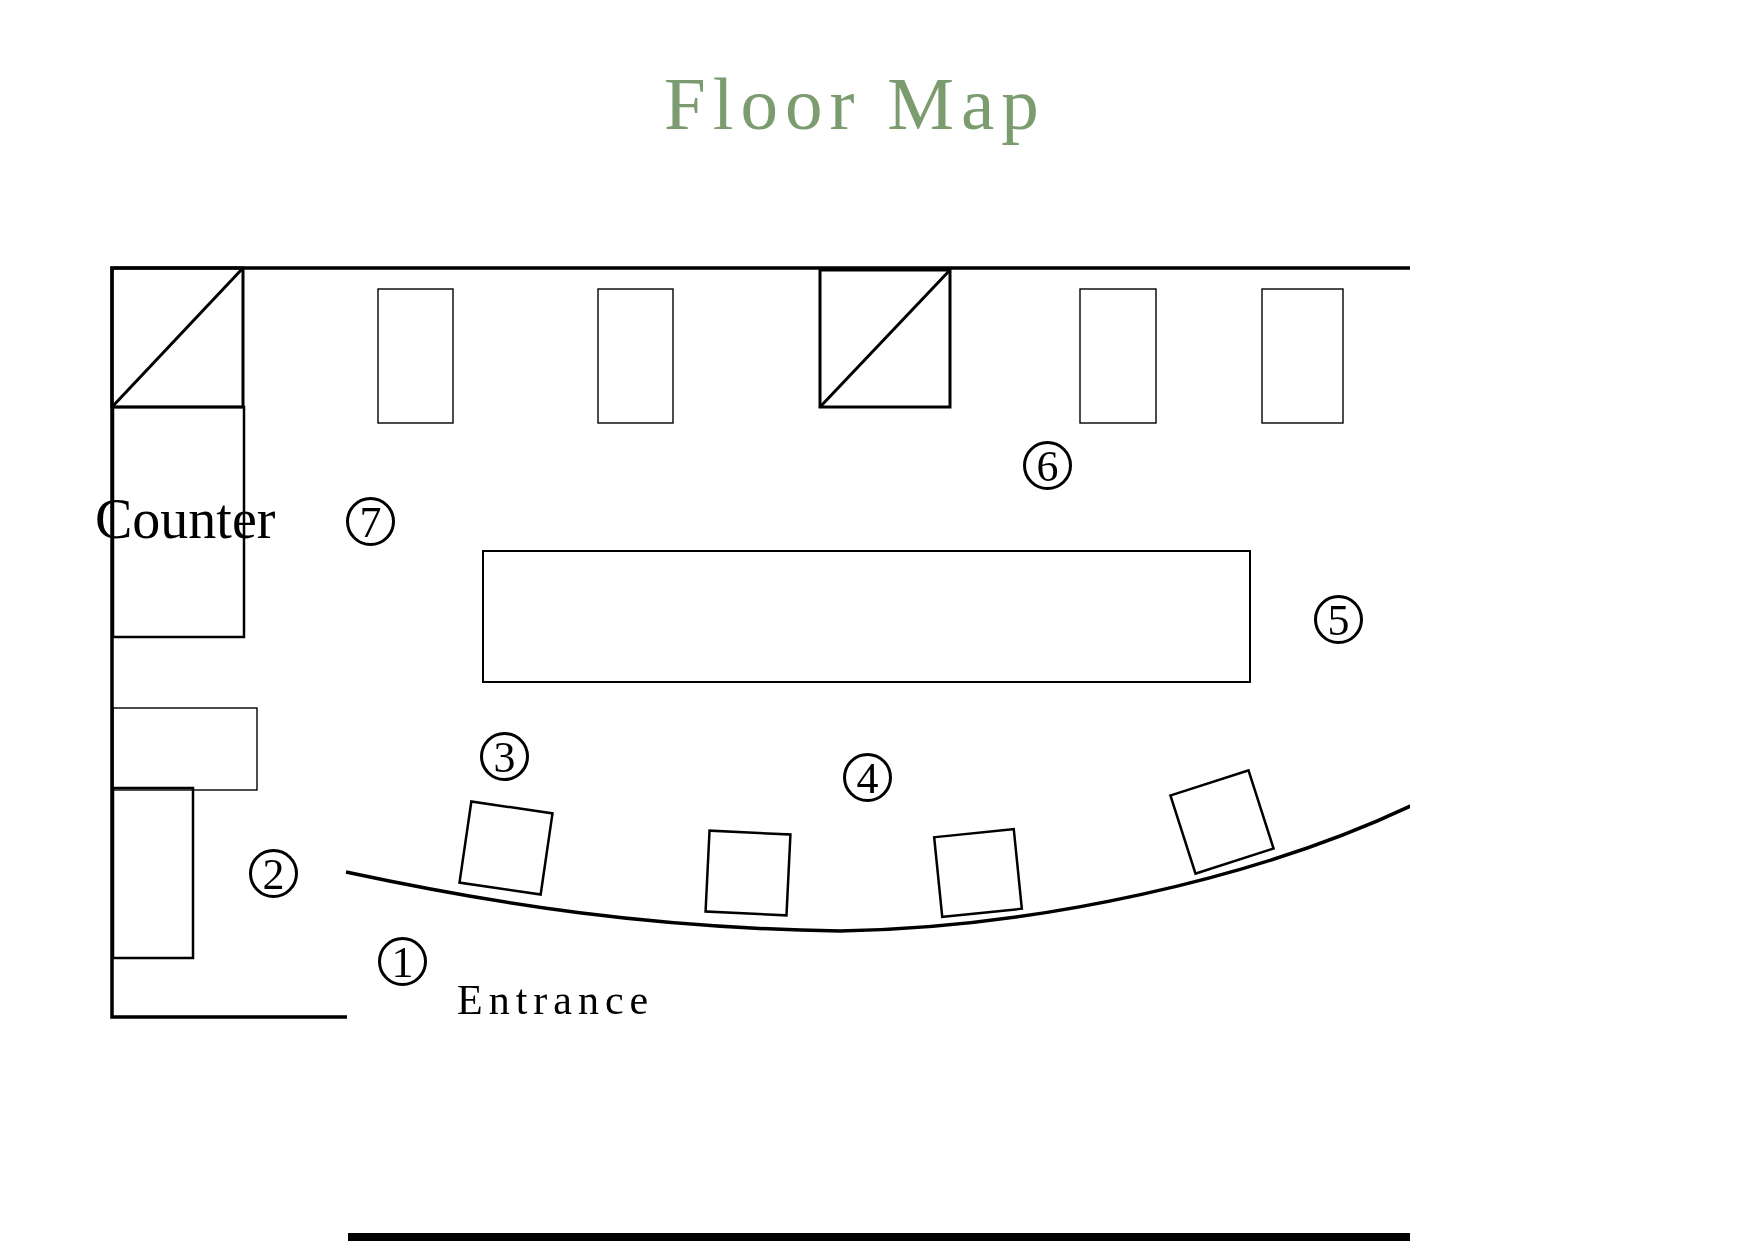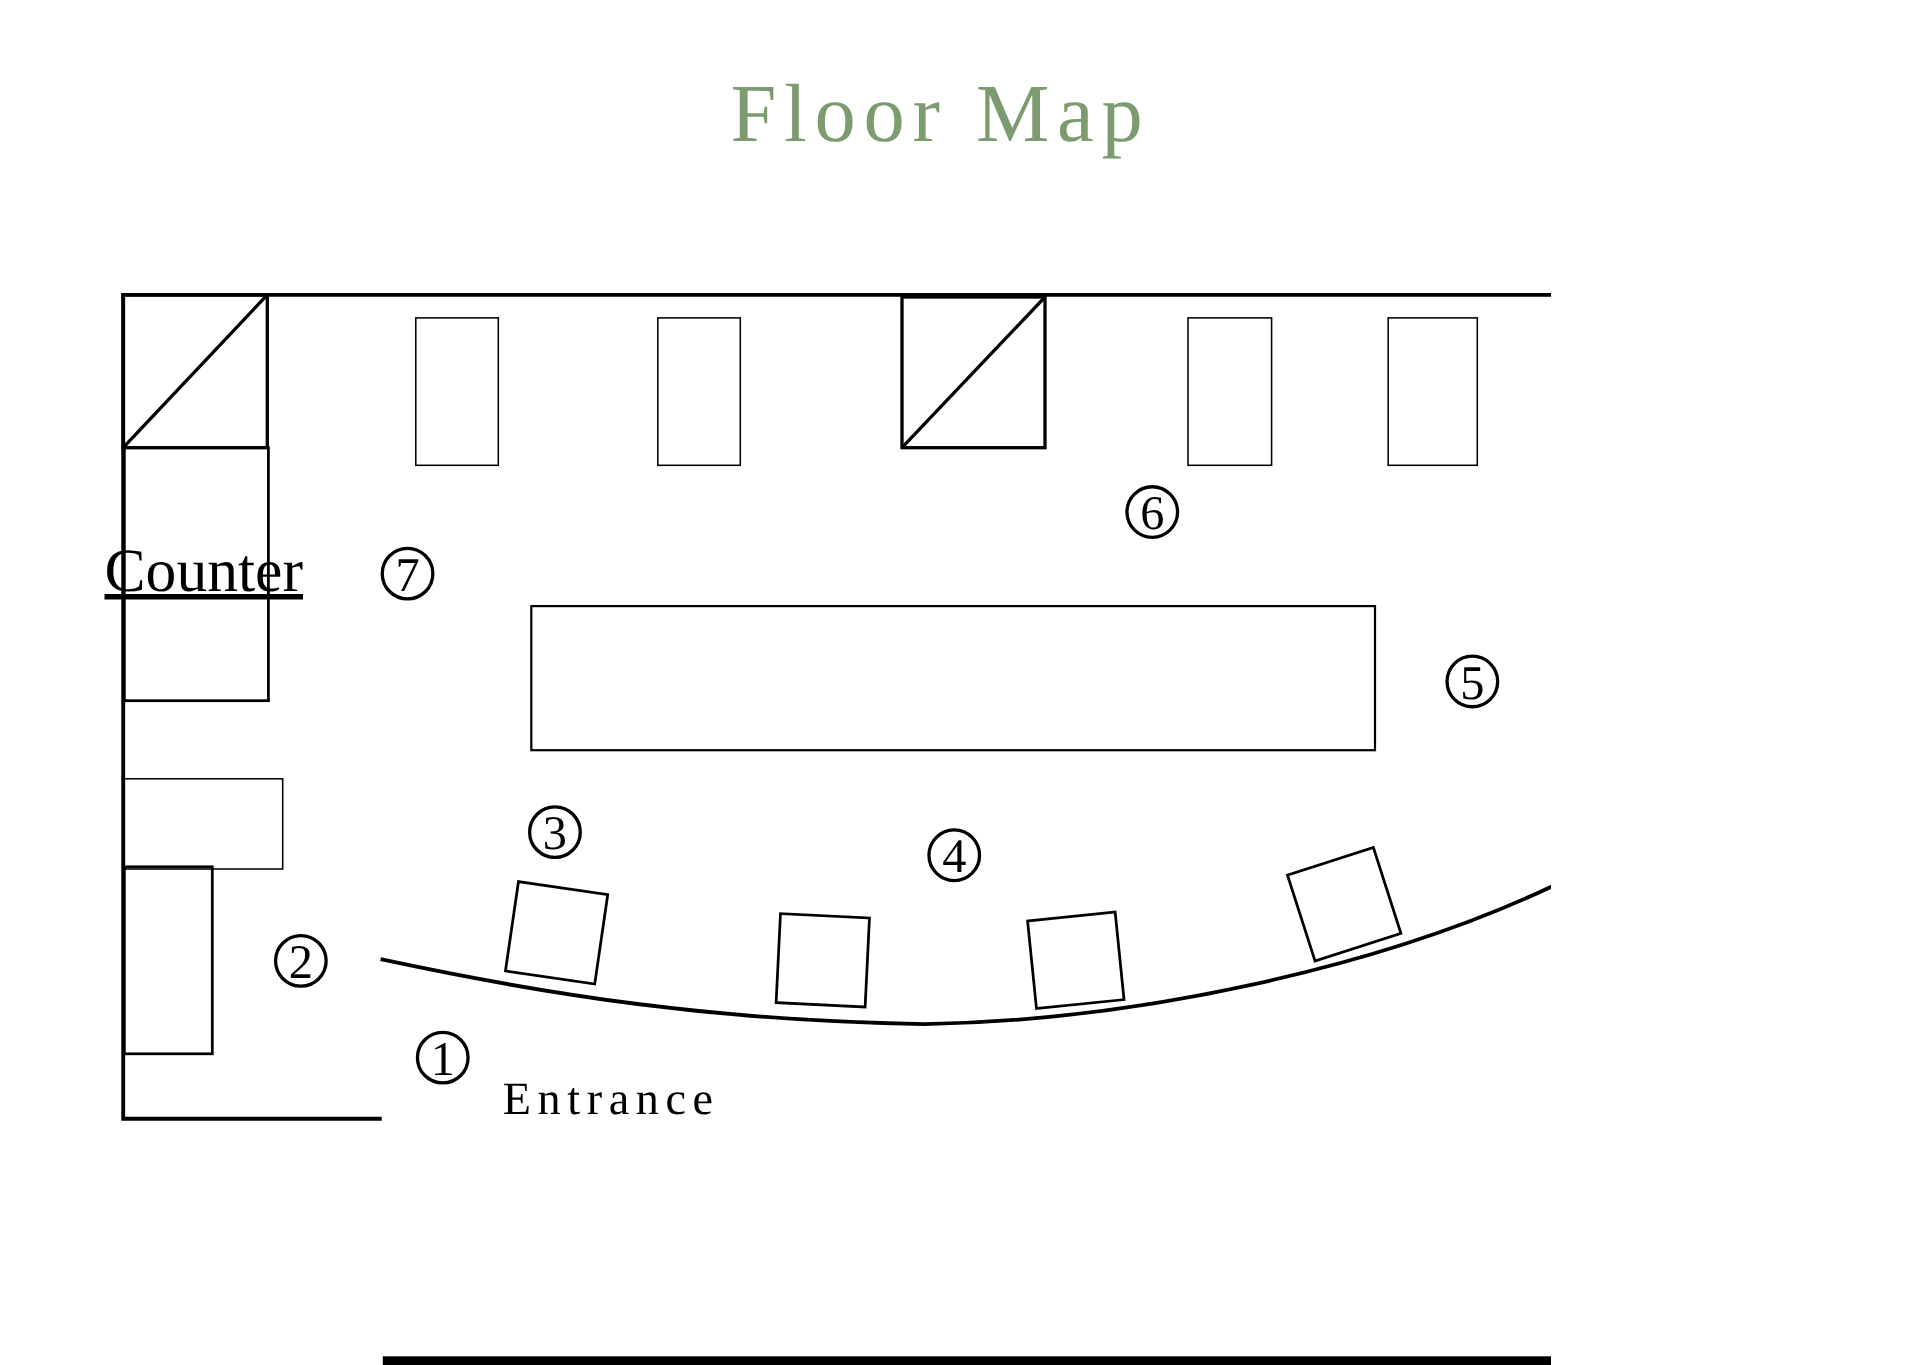"Counter" .counter-label { text-decoration: underline -> none }
